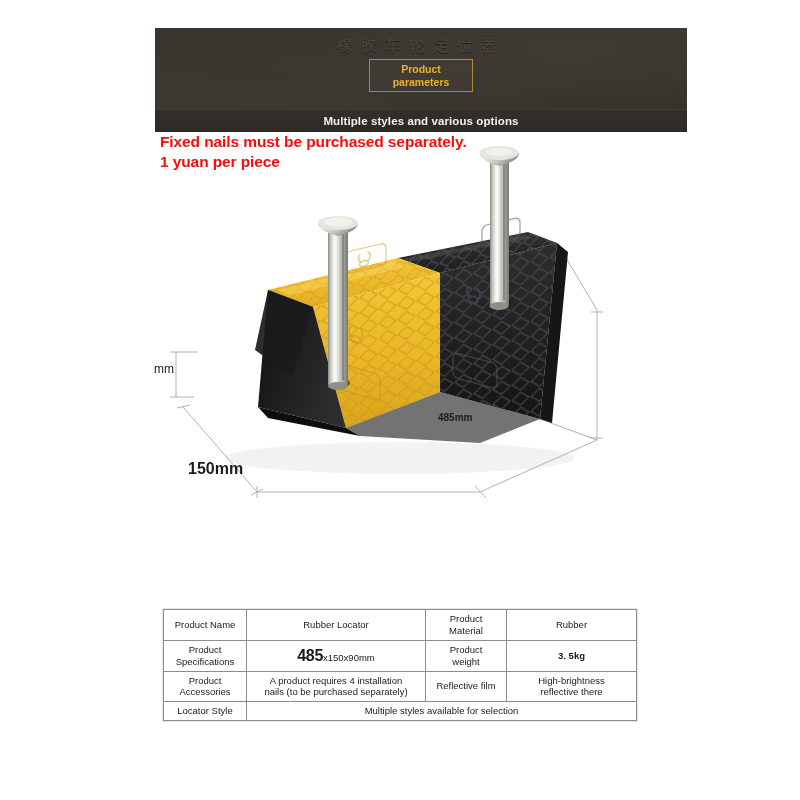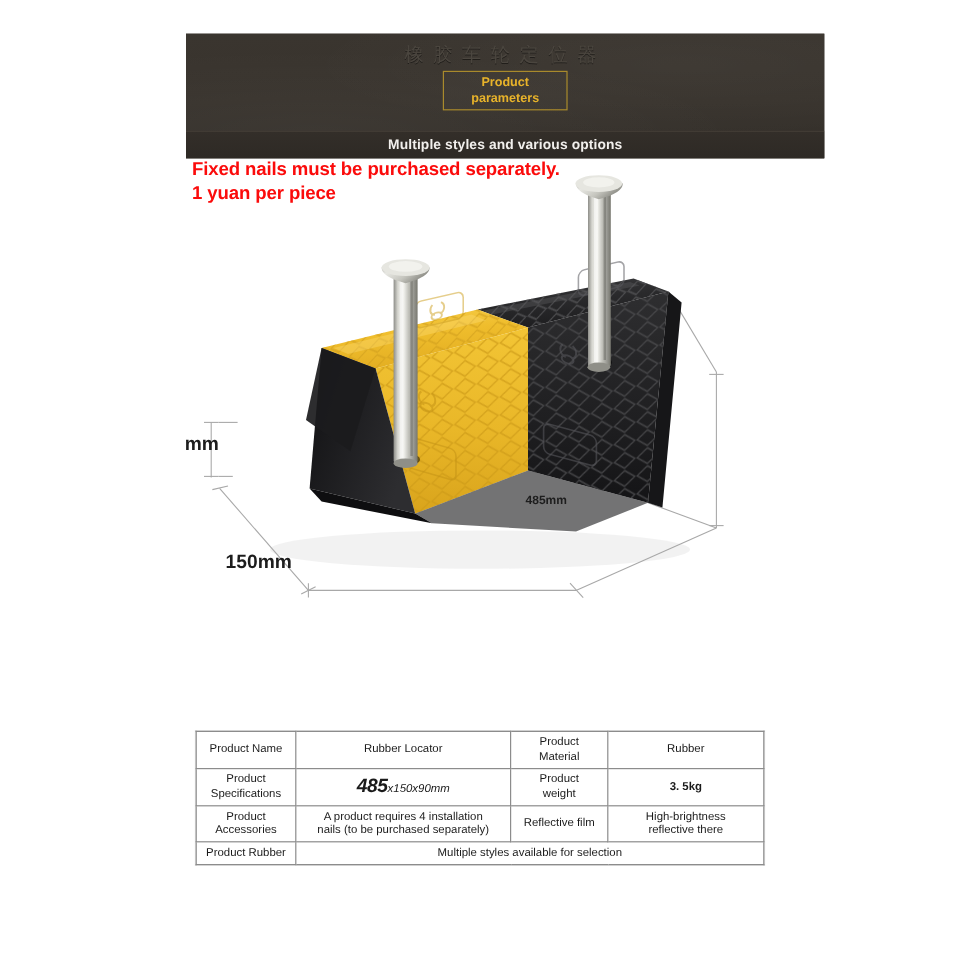"mm" .dim-height { font-size: 16px -> 12px; font-weight: bold -> normal }
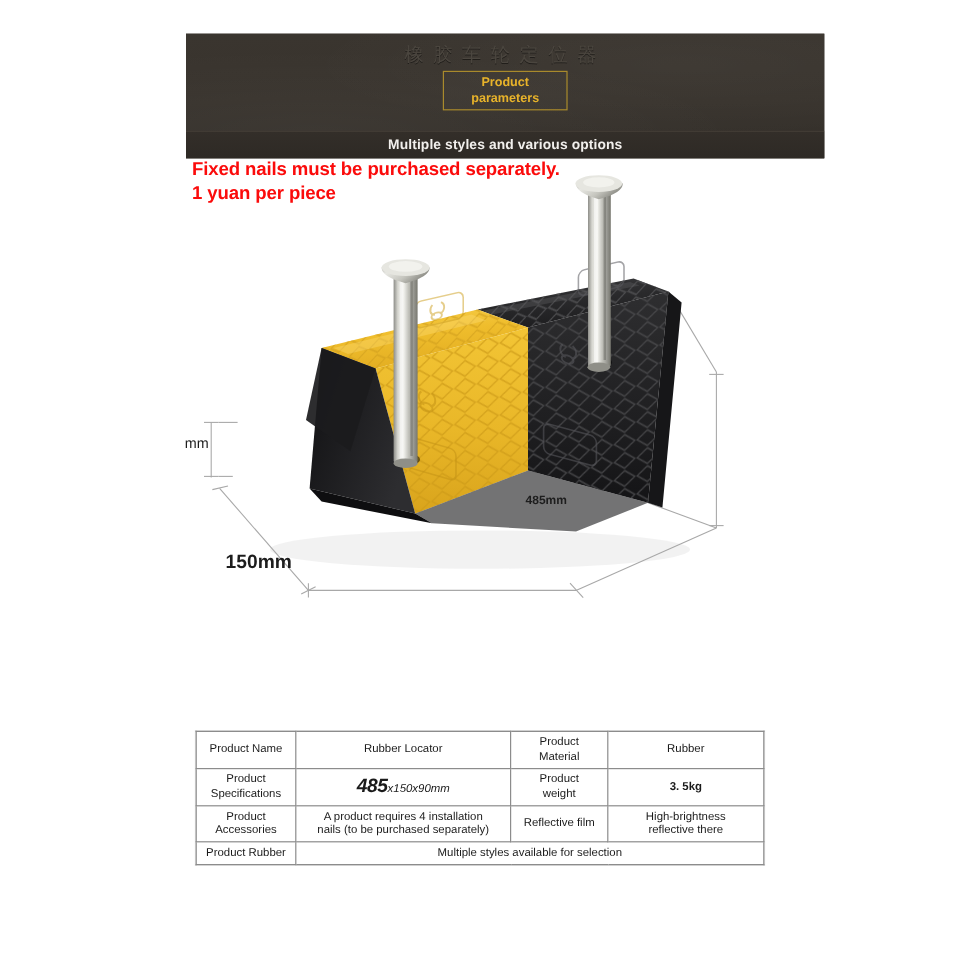"485x150x90mm" td.val-spec { font-style: italic -> none }
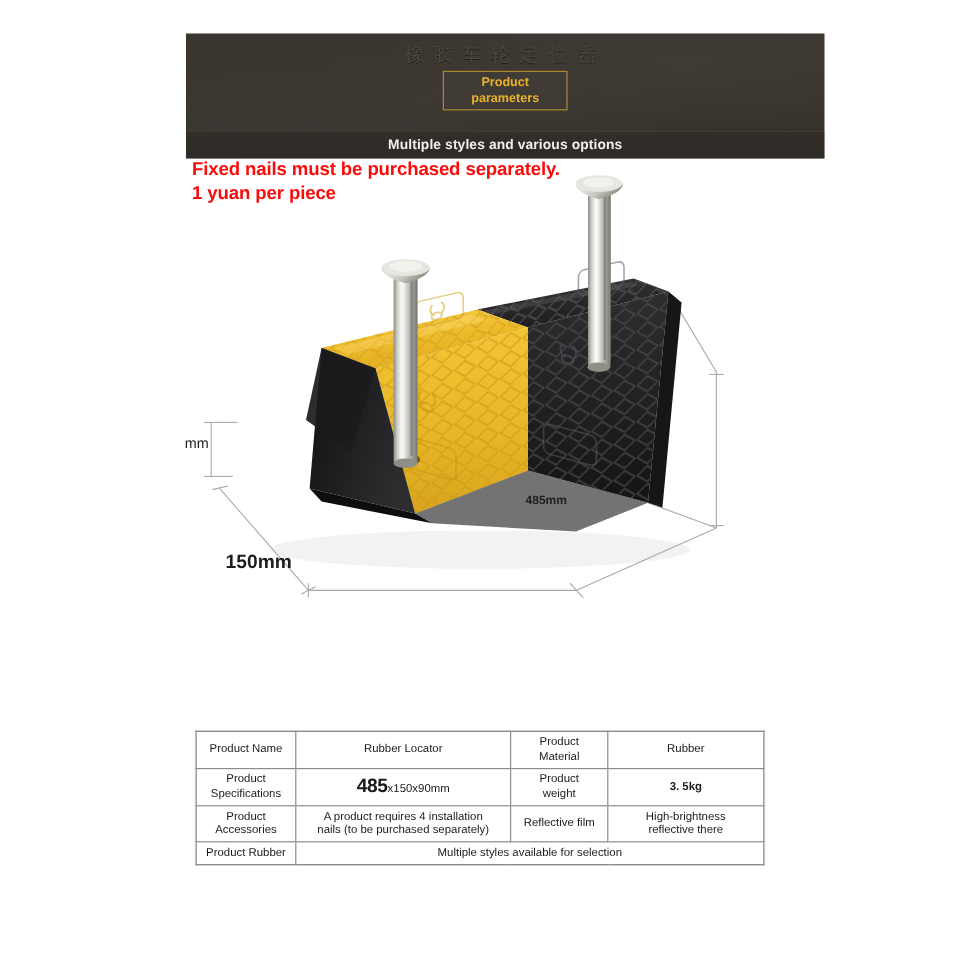"Product Rubber" td.lbl { text: Product Rubber -> Locator Style }
